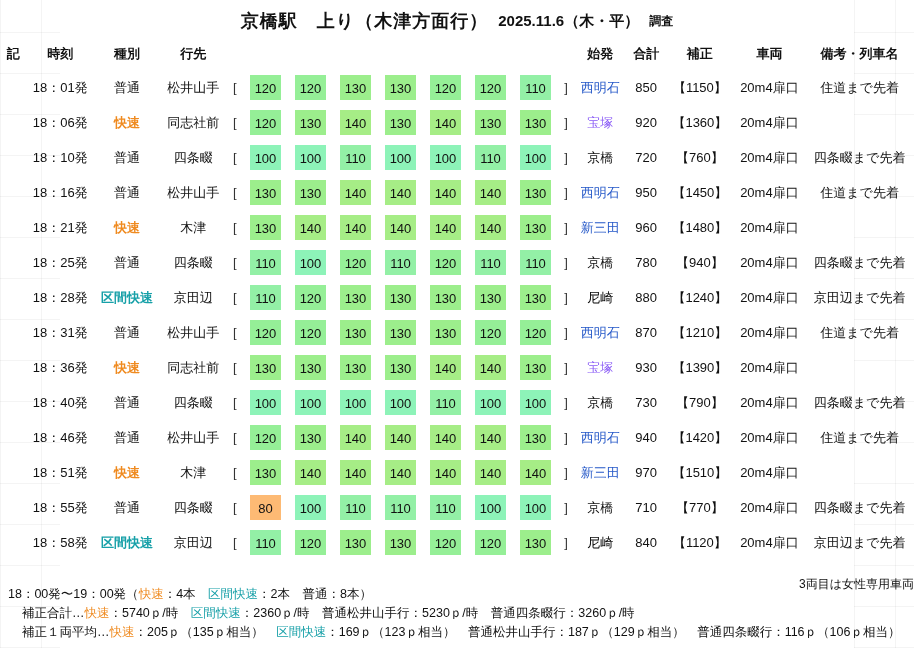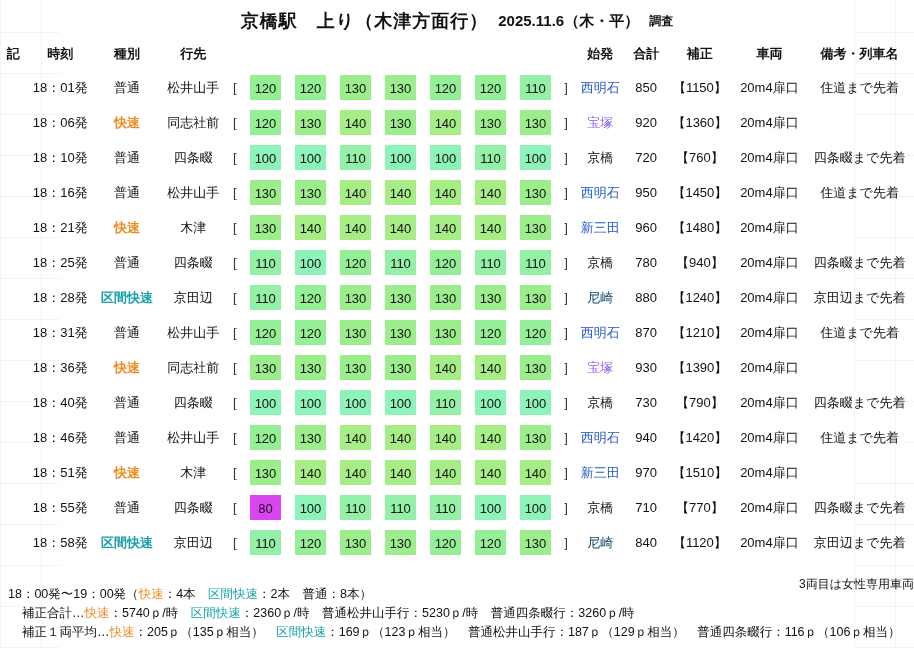"尼崎" .s-amagasaki { color: #0c4a6e -> #000000 }
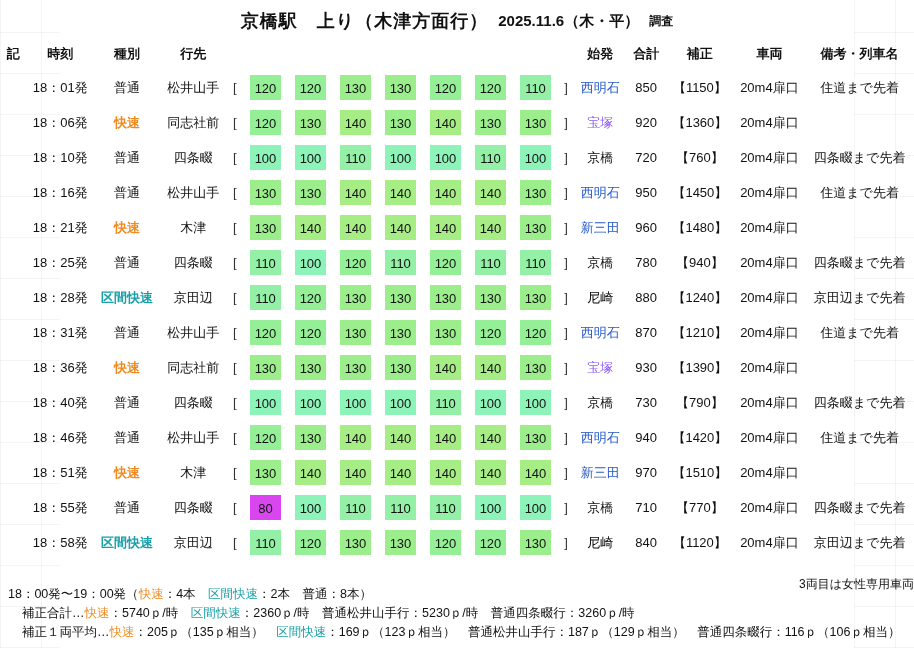"80" span.cell-num { background: #d946ef -> #fdba74 }
